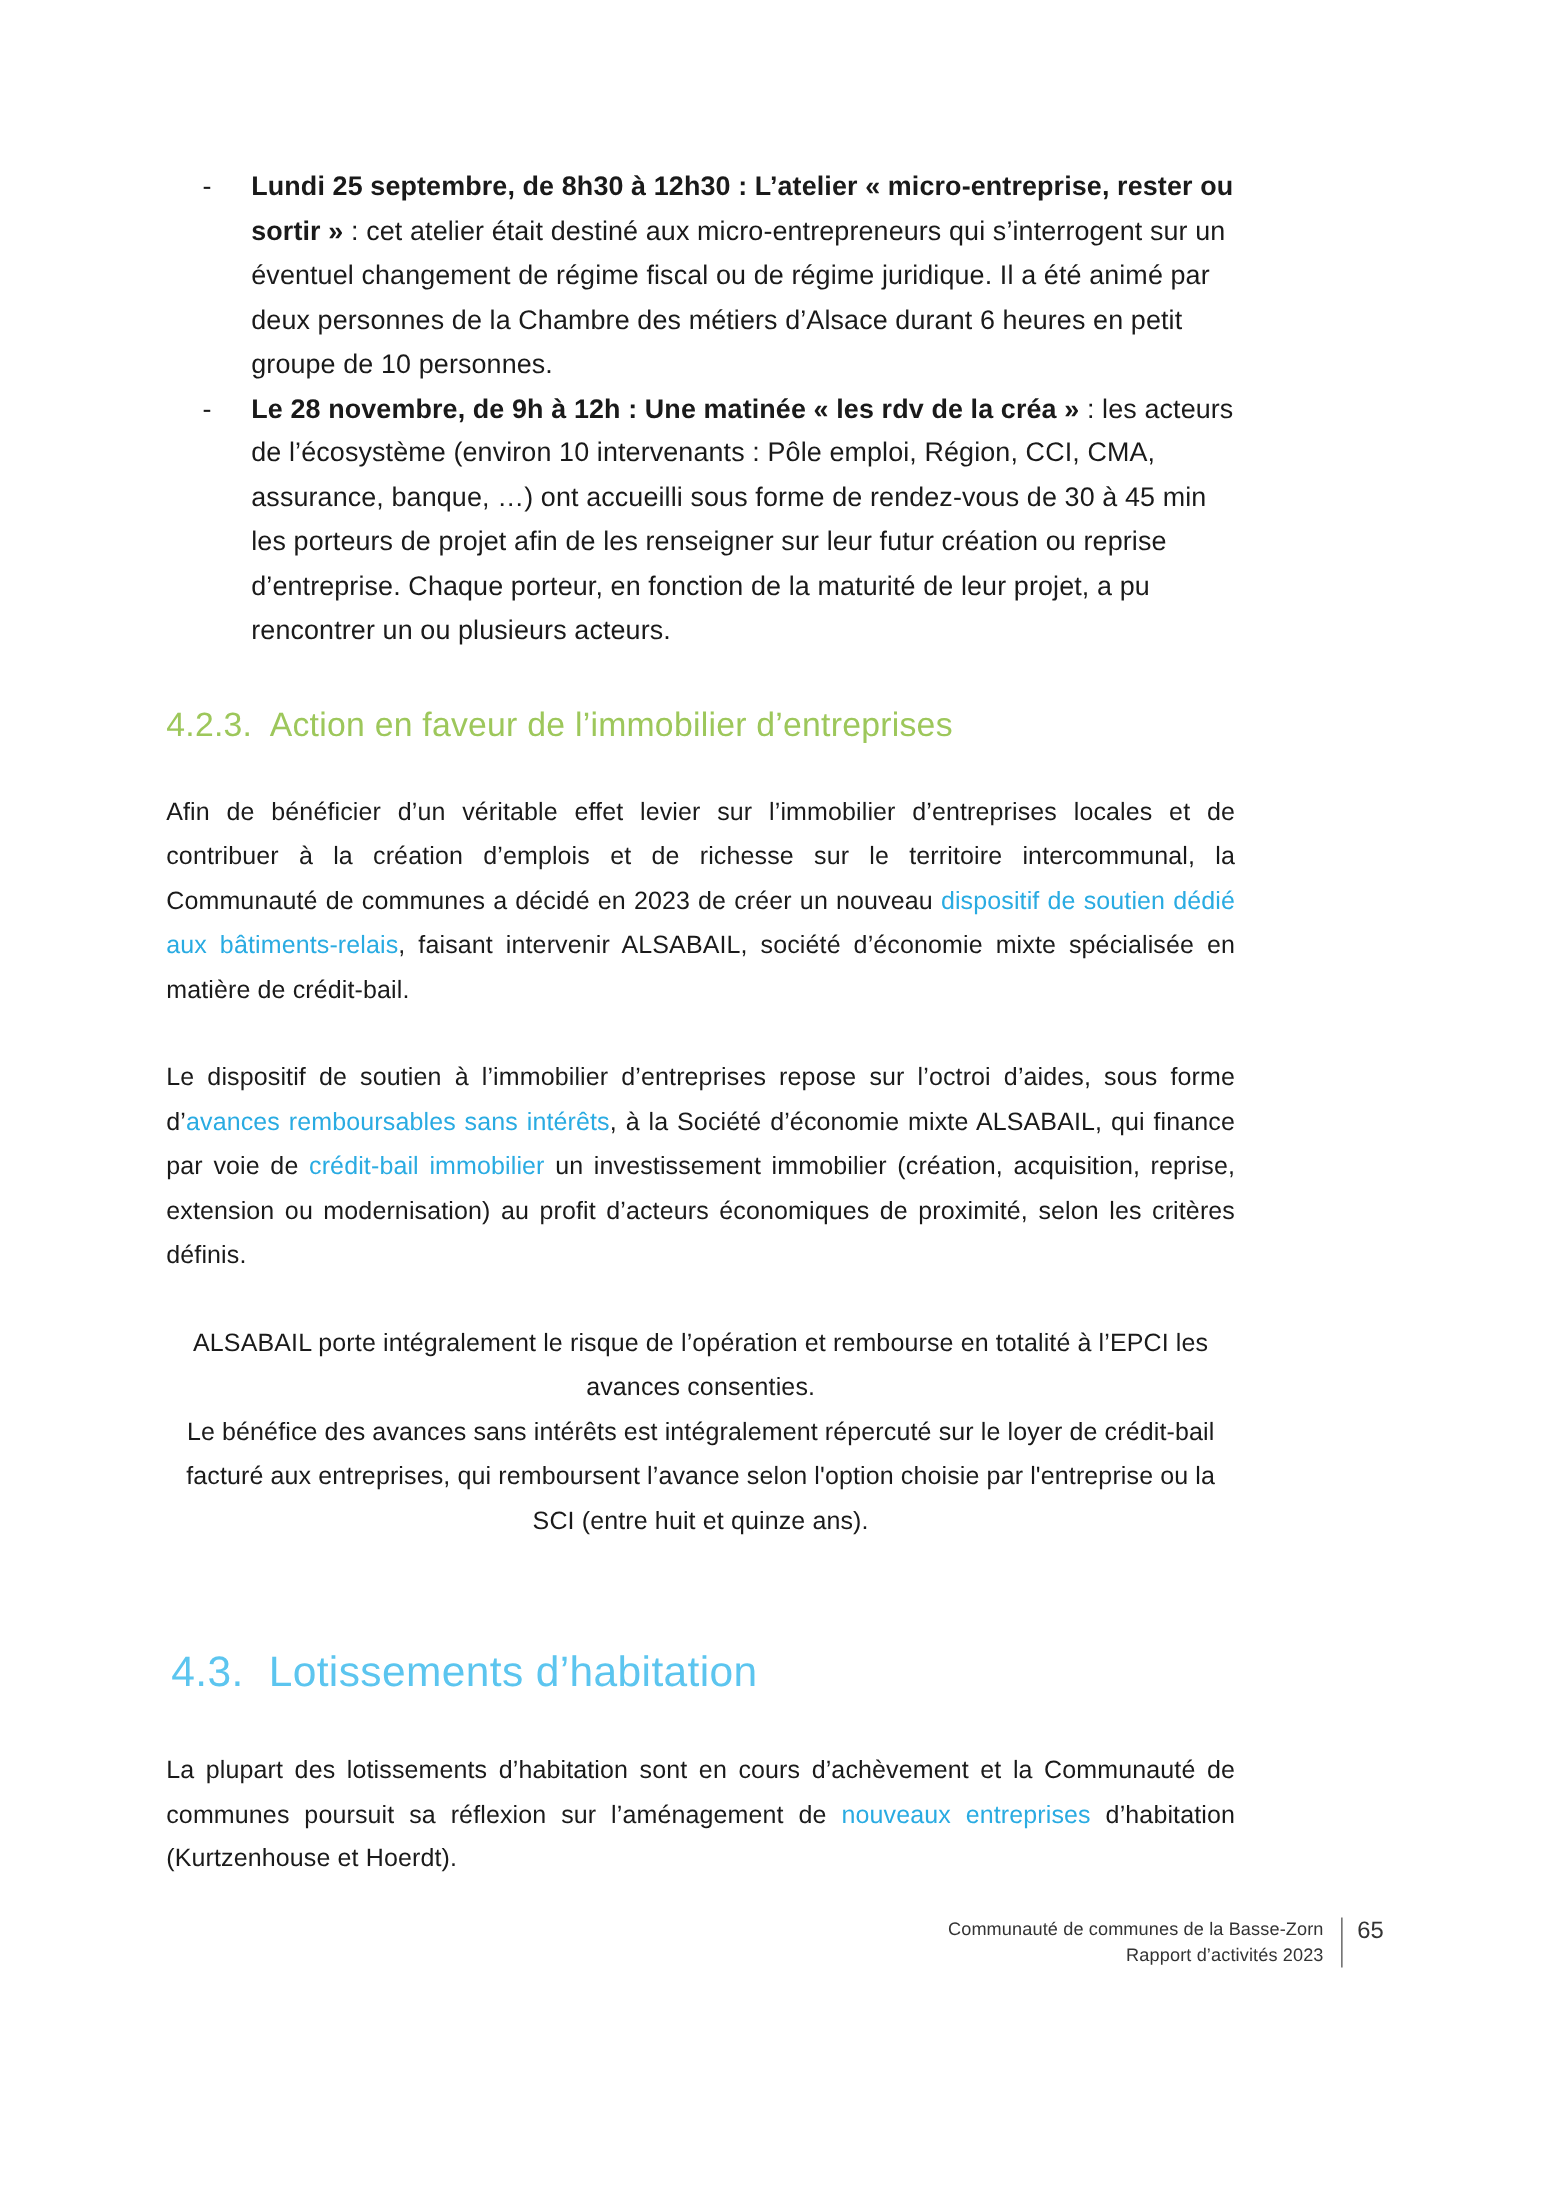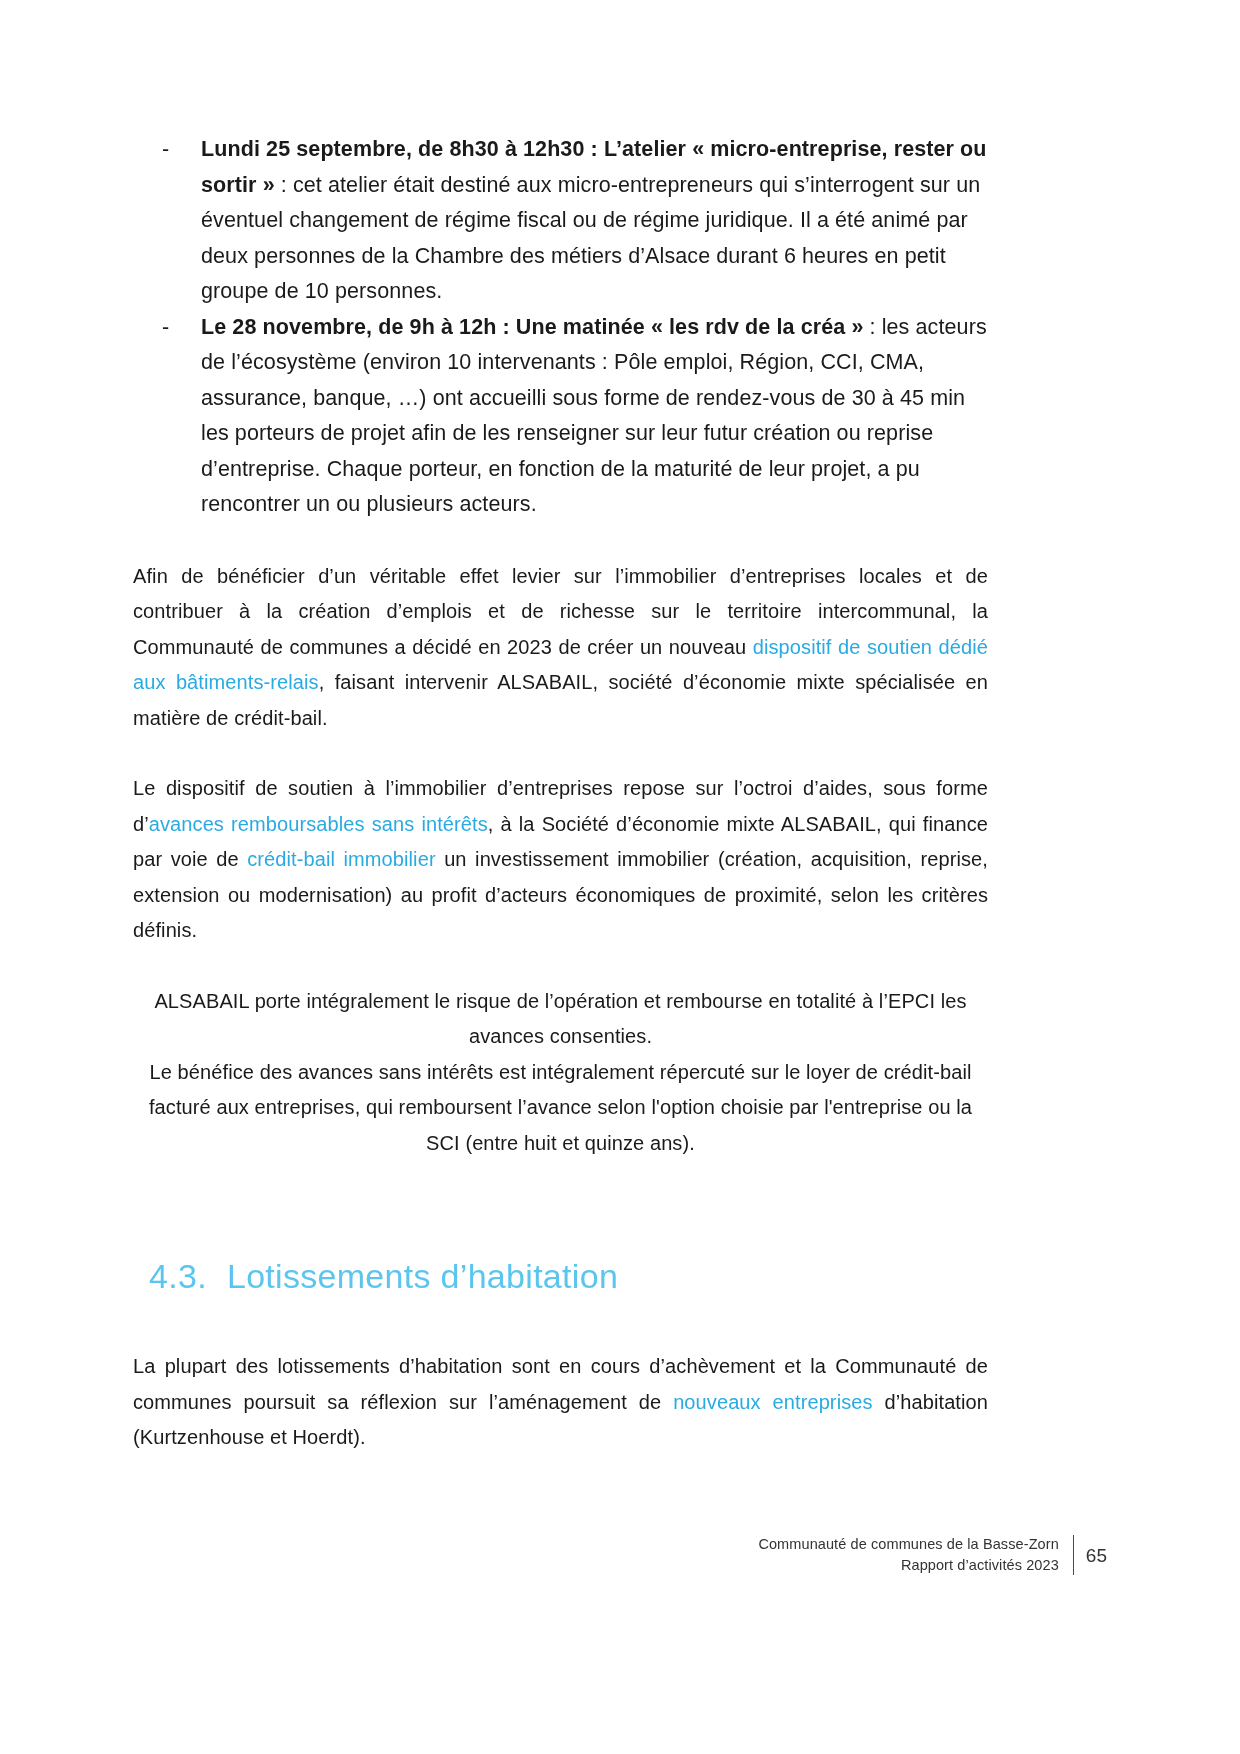"4.2.3. Action en faveur de" h2.heading-green { html: none -> <h2> <span>4.2.3.</span><span>Action en faveur de l’immobilier d’entreprises</span> </h2> }
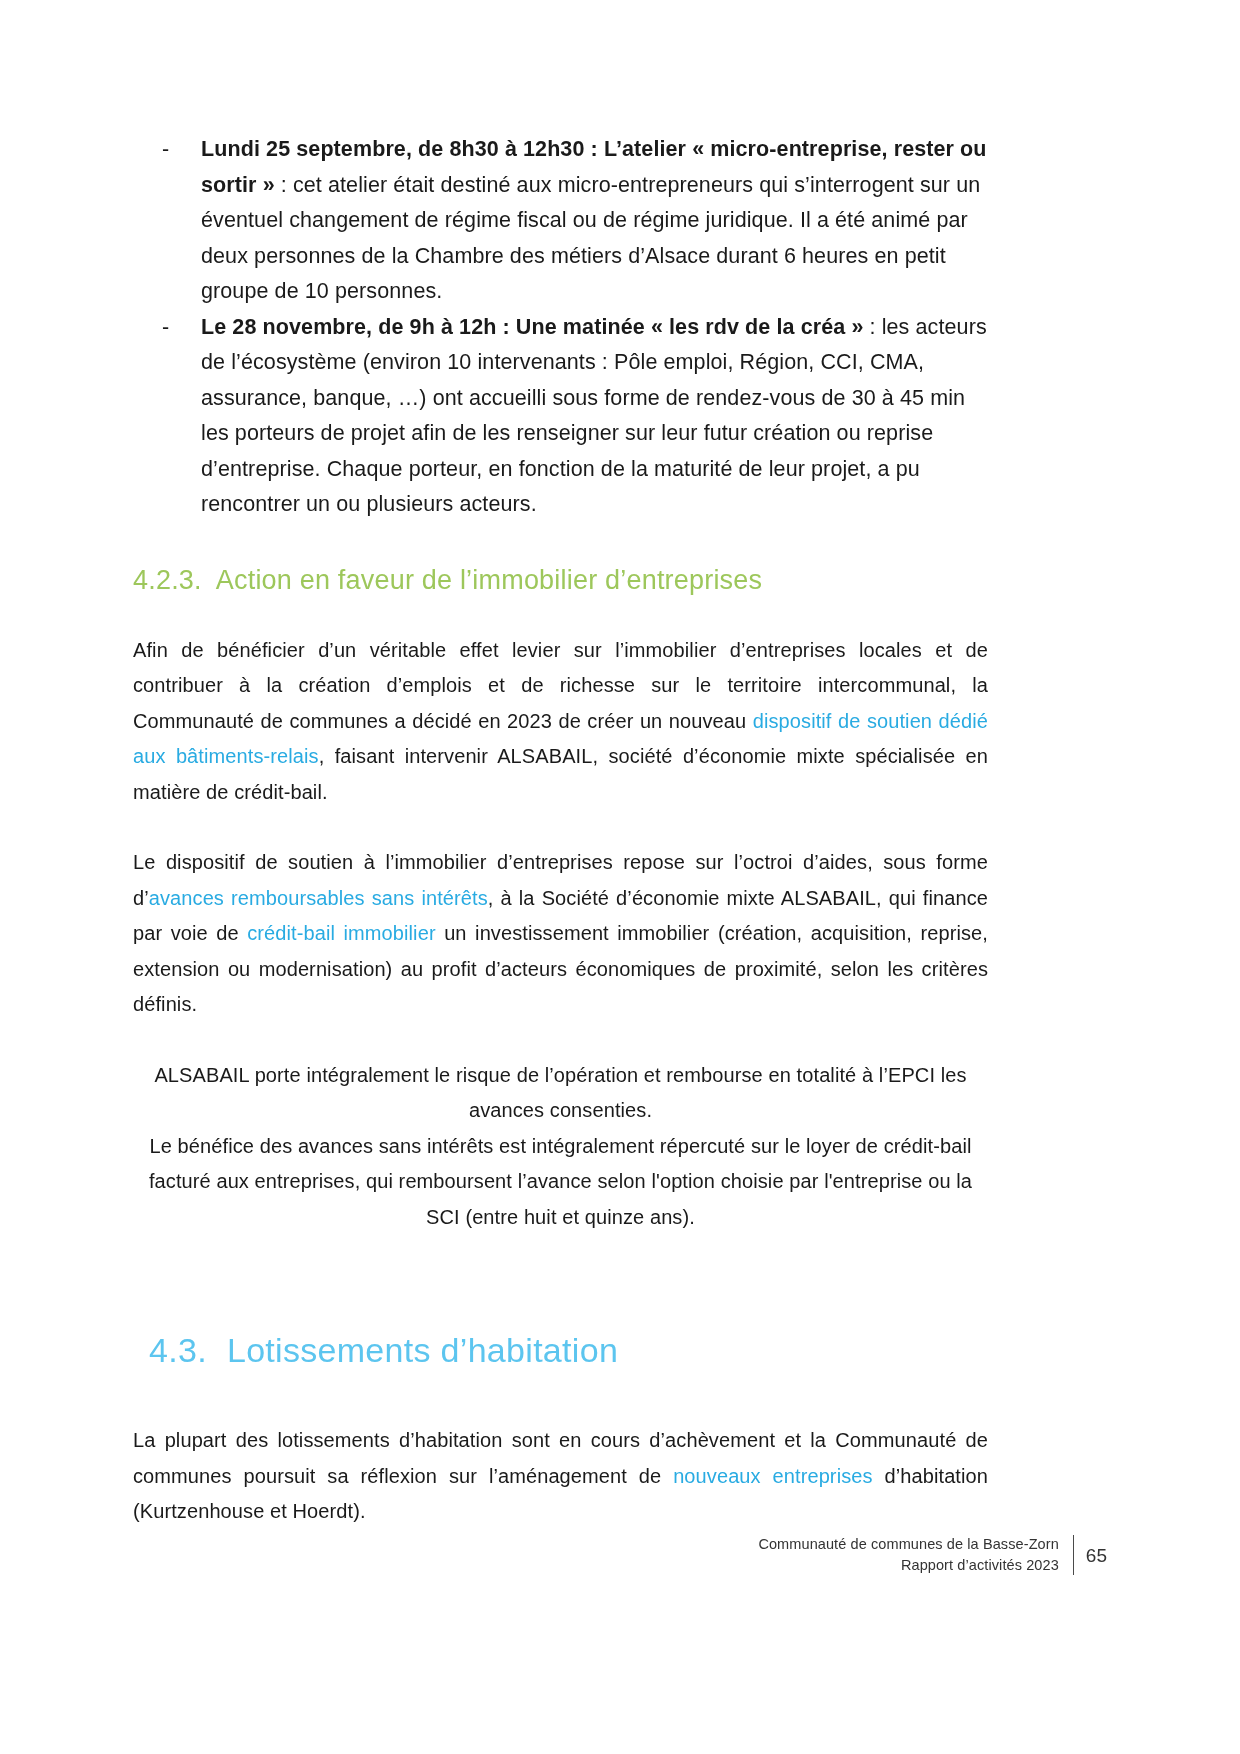"4.3. Lotissements d’habitation" h1.heading-blue { margin: 16px -> 4px }
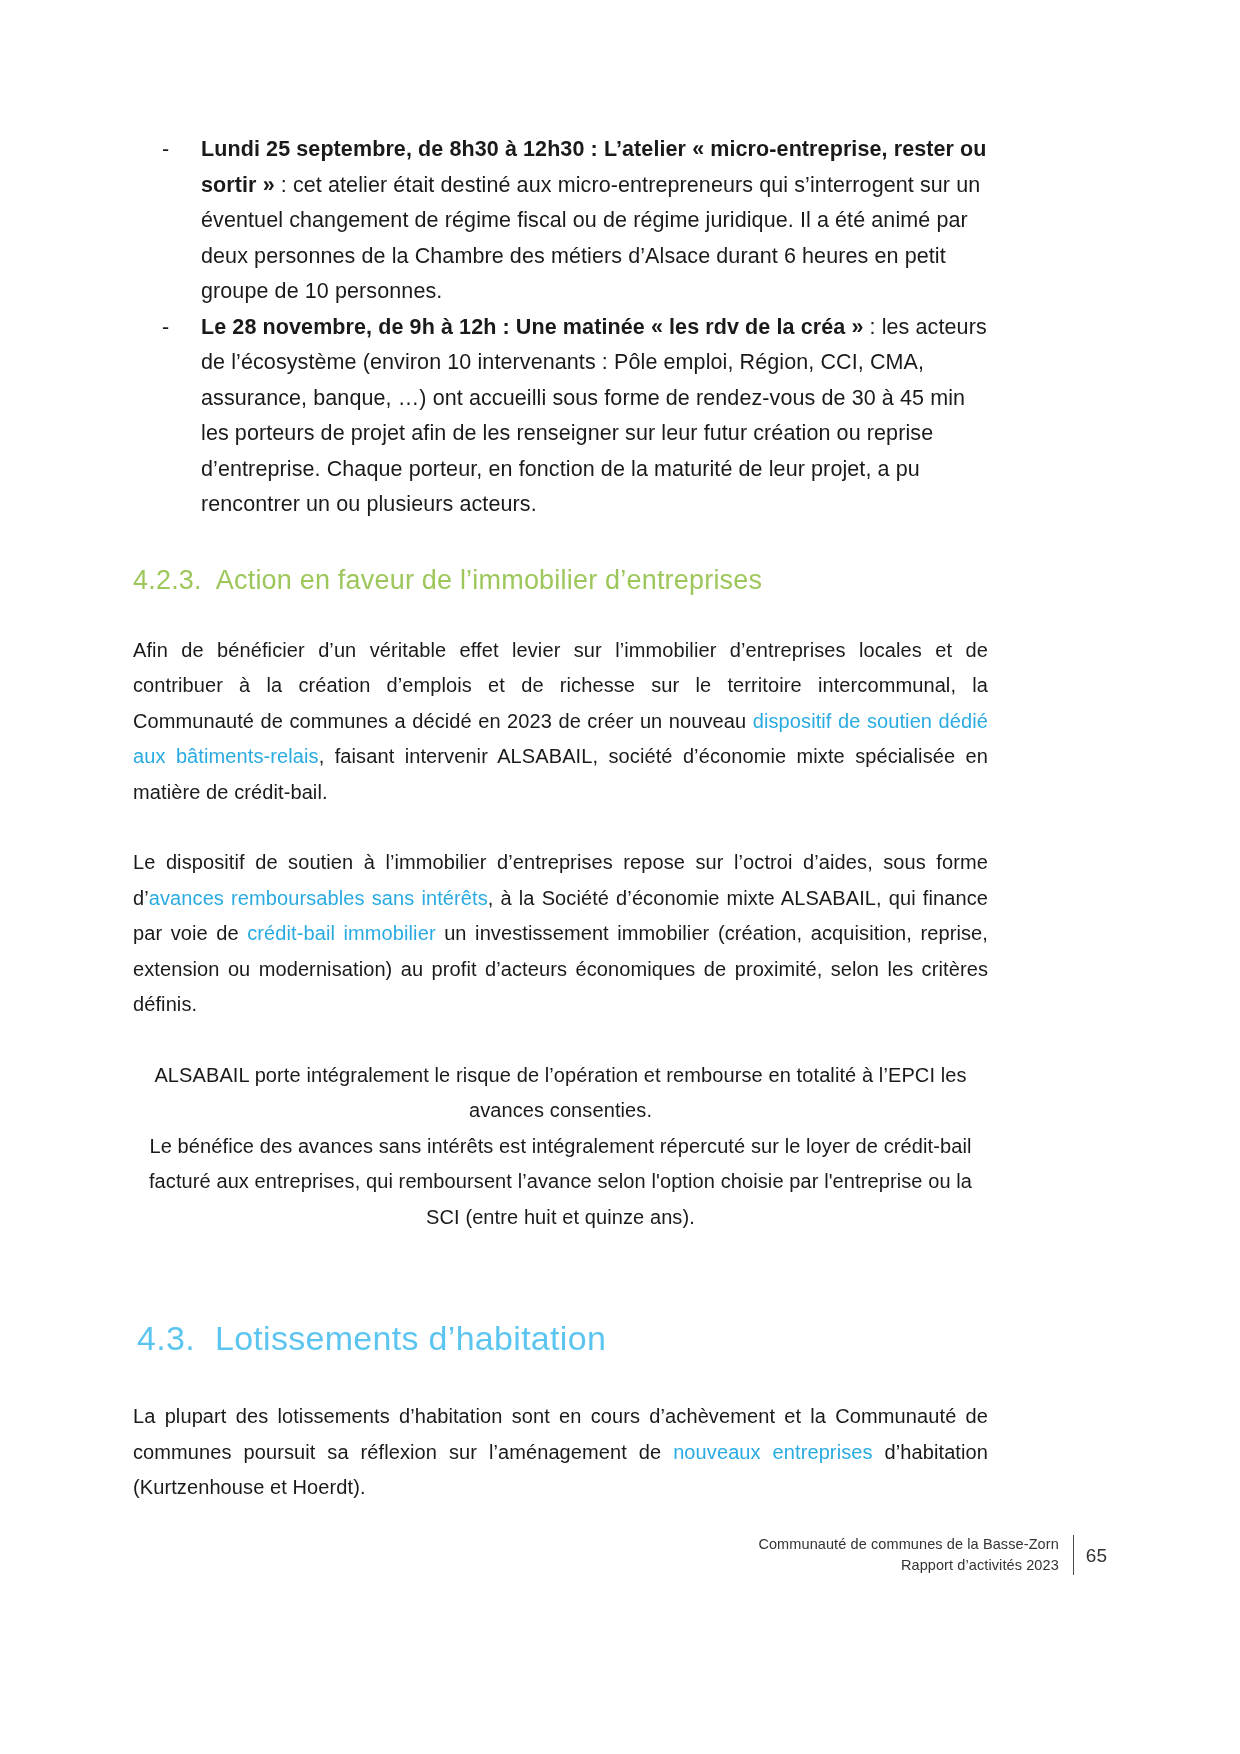"Communauté de communes de la" .footer { align-items: center -> none }
